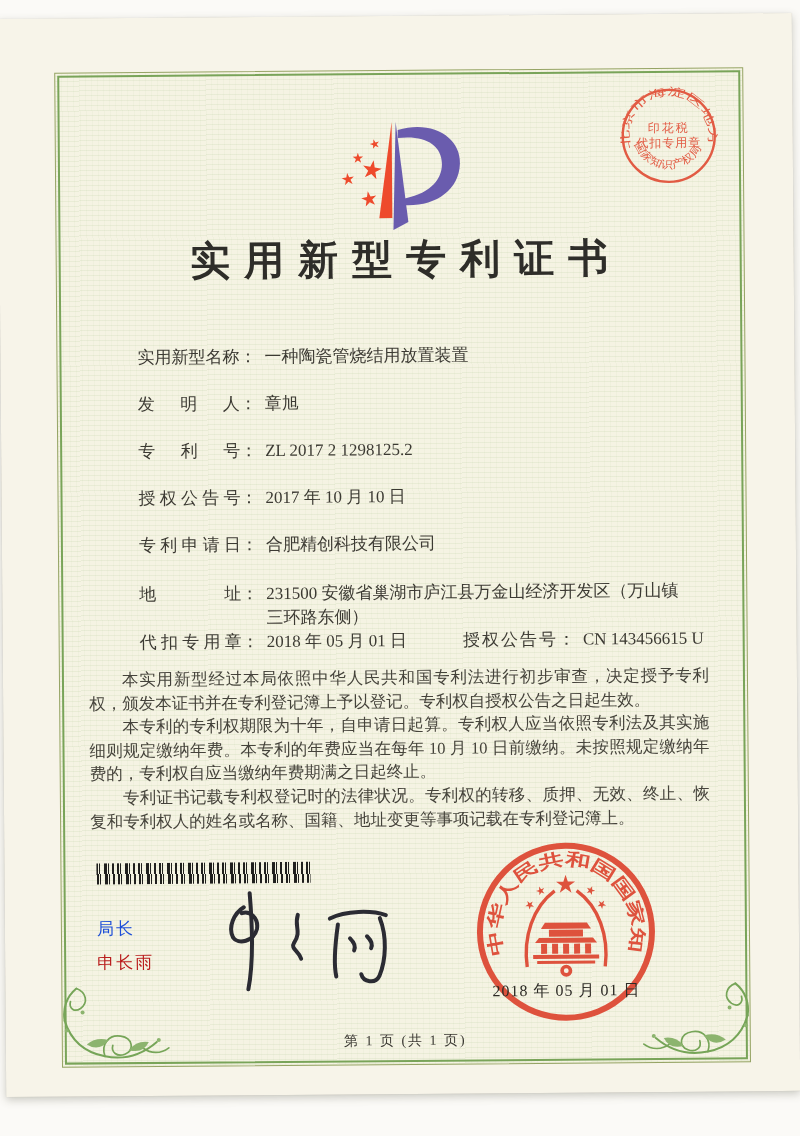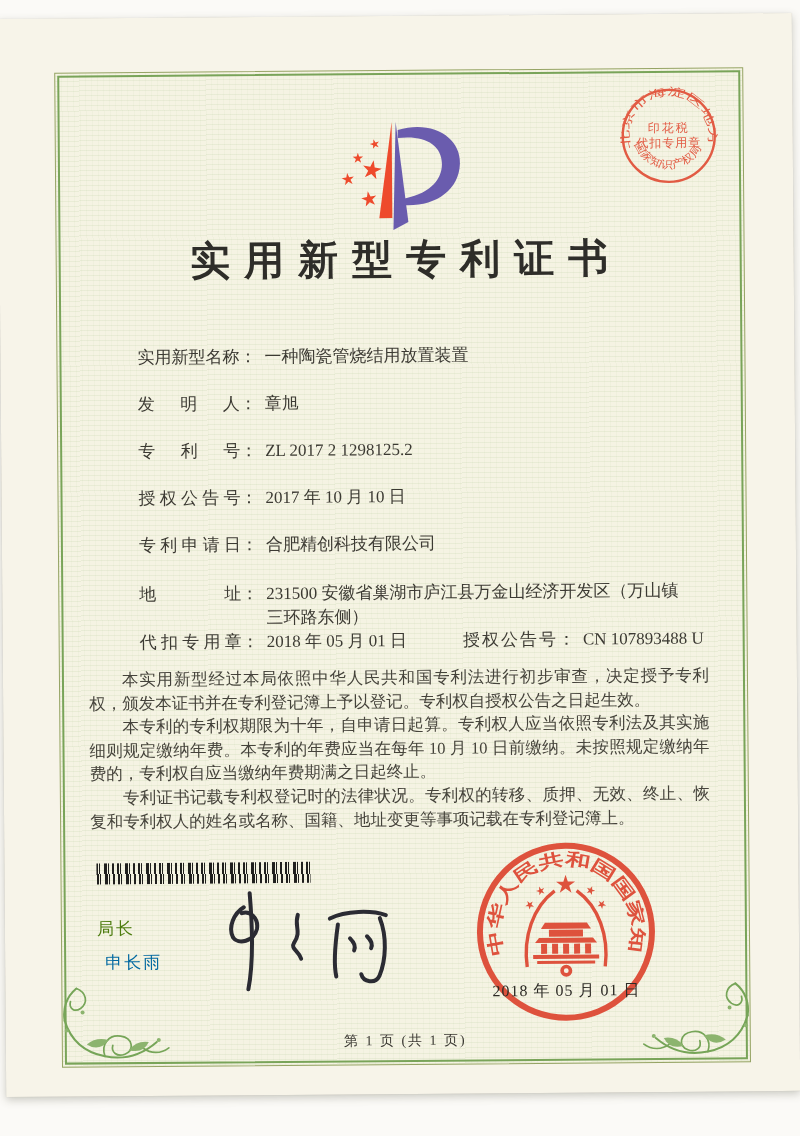"CN 107893488 U" span.fvalue { text: 107893488 -> 143456615 }
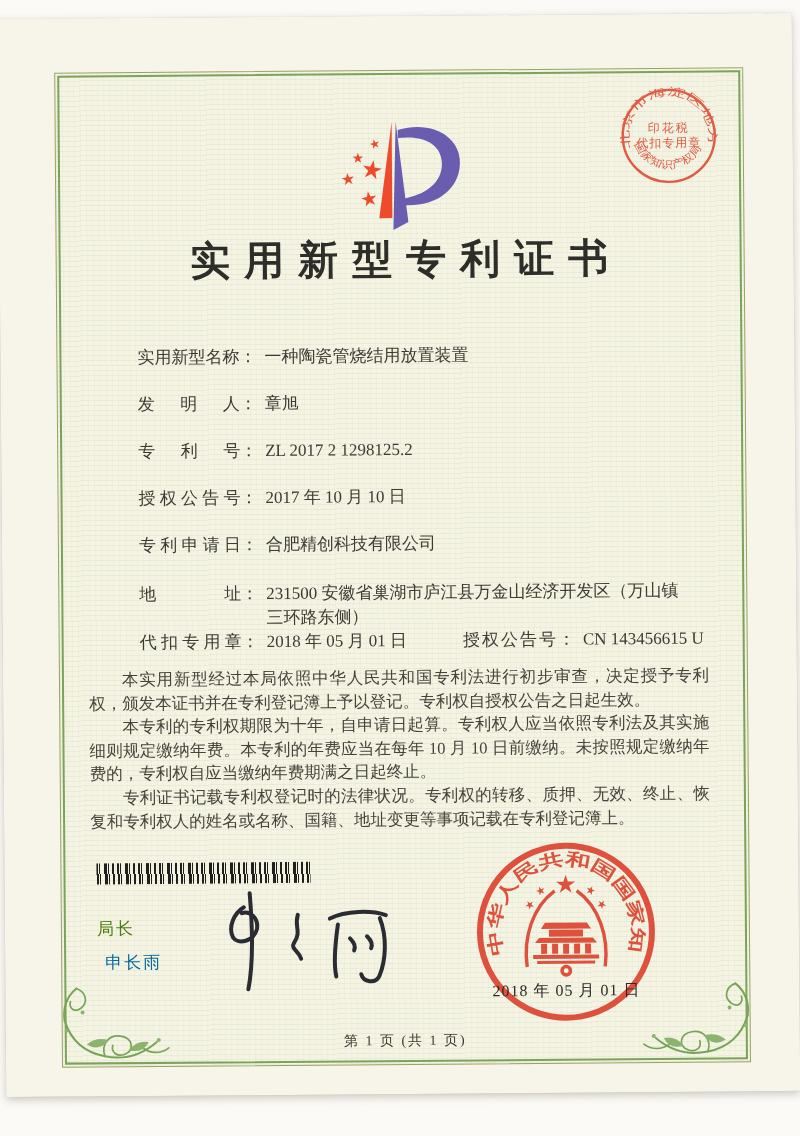"局长" .director-title { color: #4d7c0f -> #1d4ed8 }
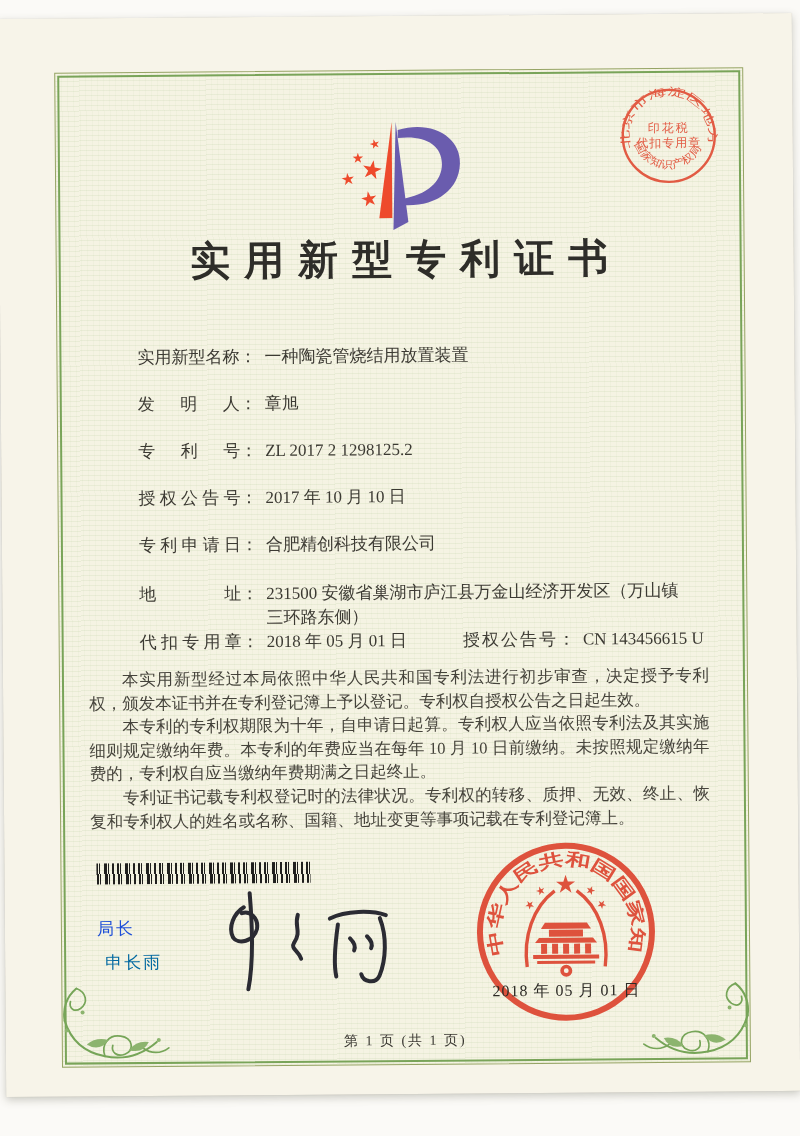"申长雨" .director-name { color: #0369a1 -> #b91c1c; margin-left: 8px -> none }
